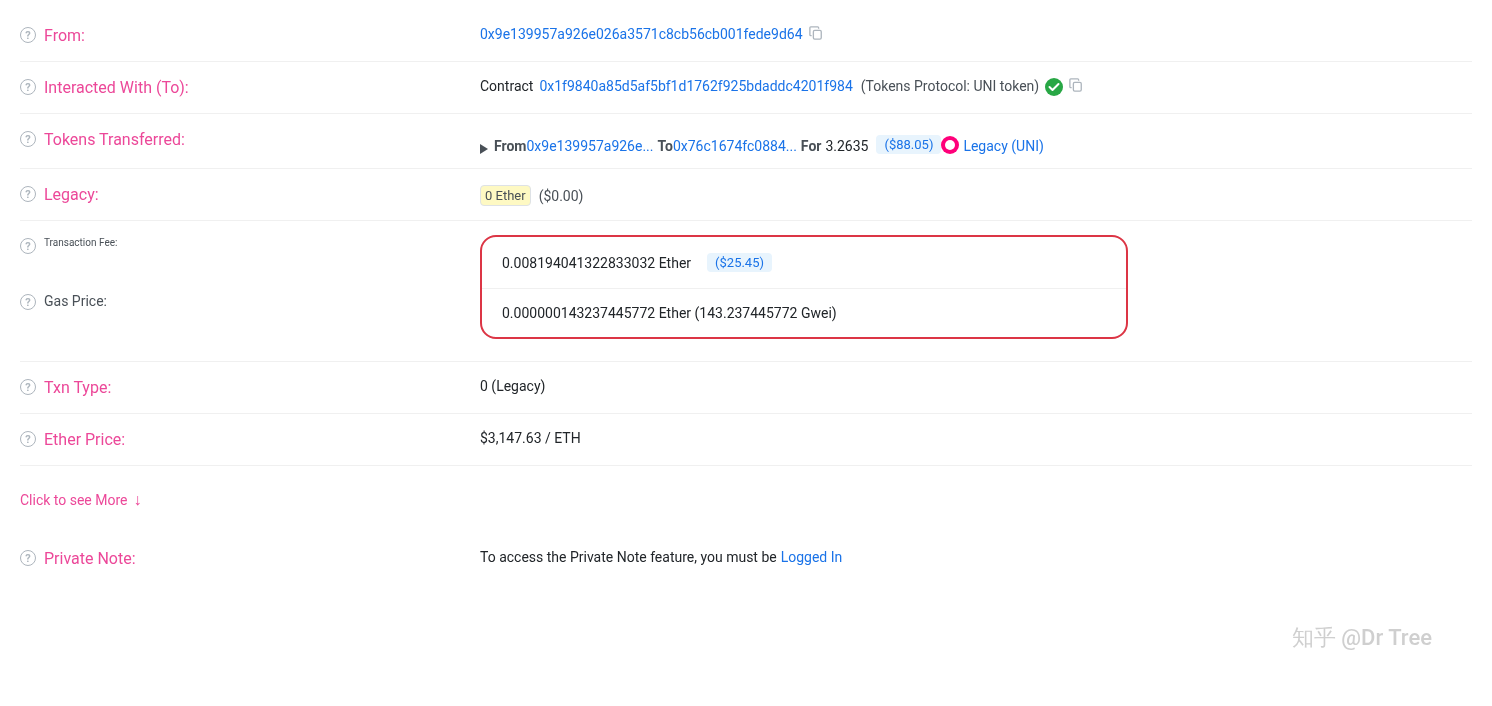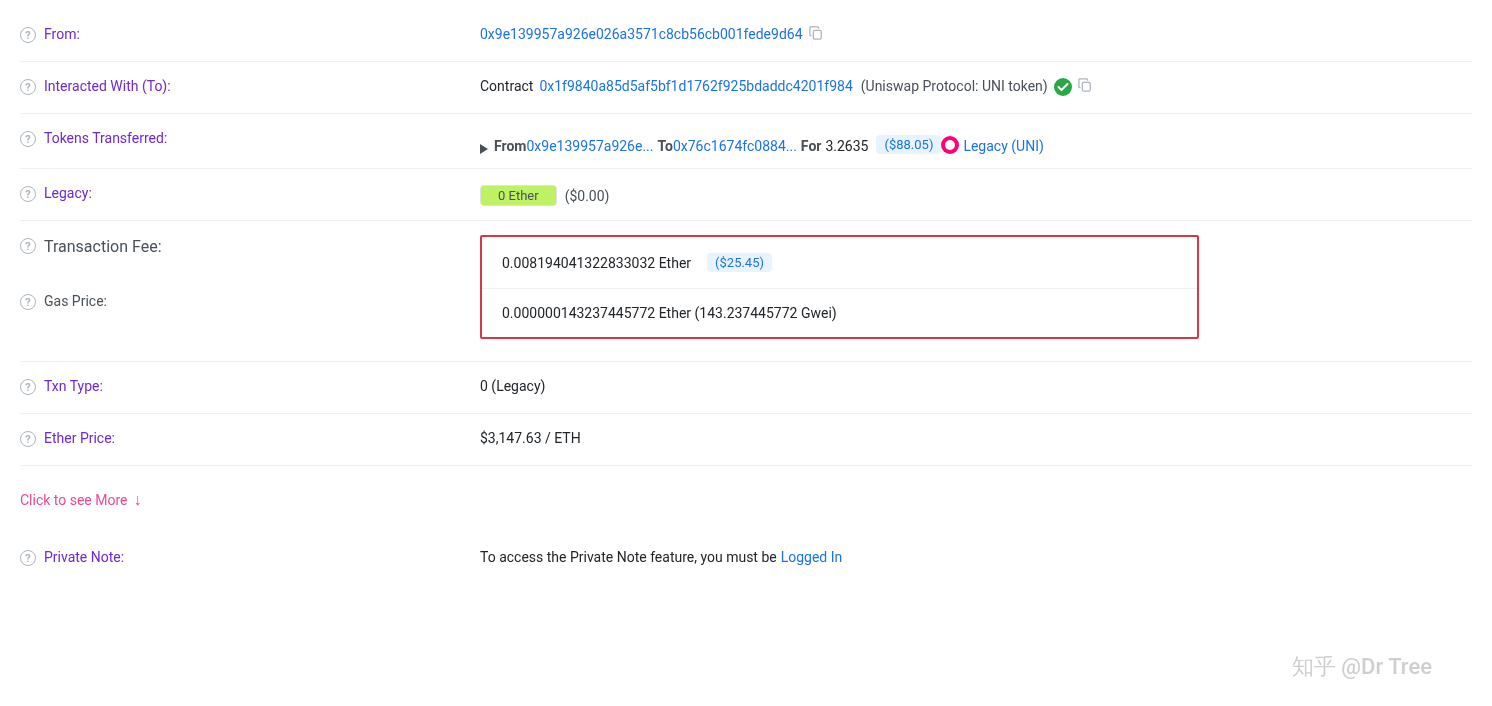"From:" .label-text { color: #6d28d9 -> #ec4899; font-size: 14px -> 16px }
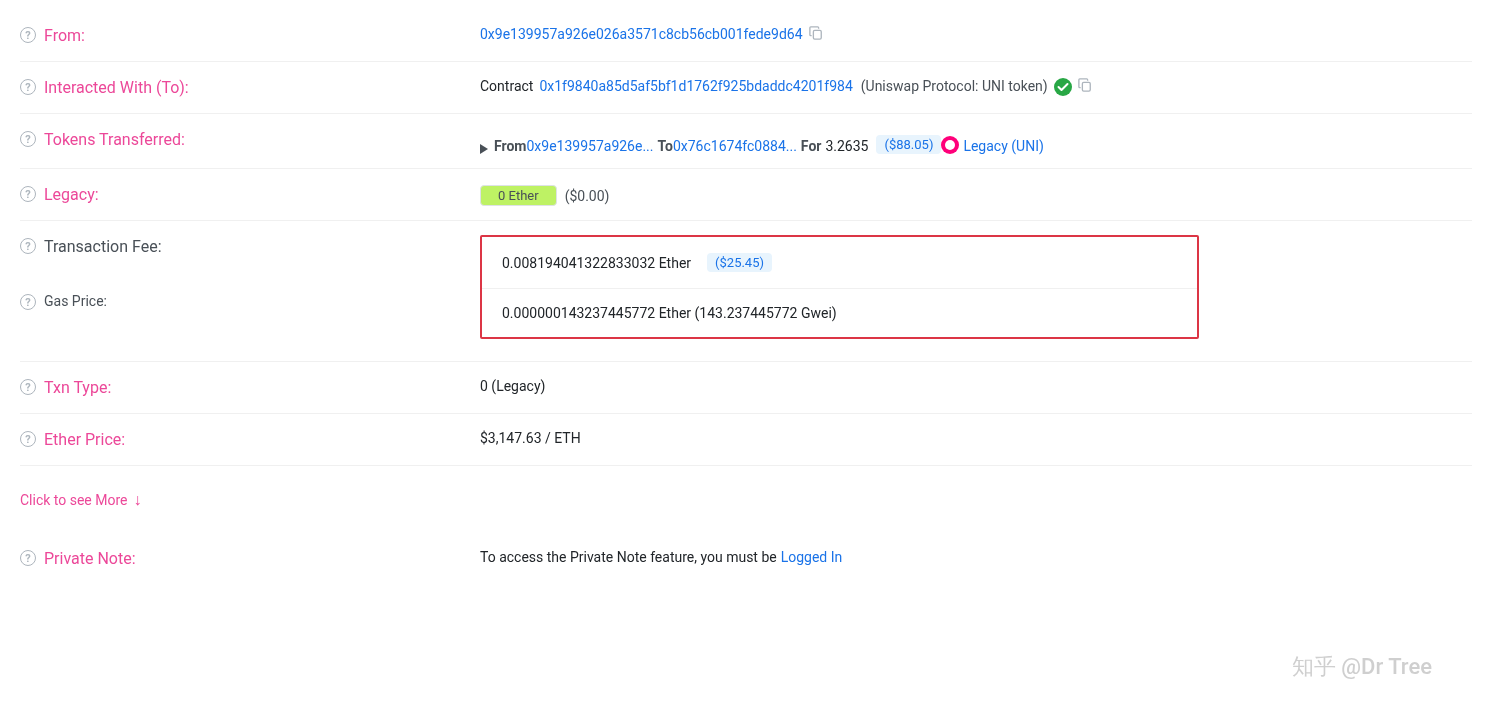"(Uniswap Protocol: UNI token)" span { text: Uniswap -> Tokens }
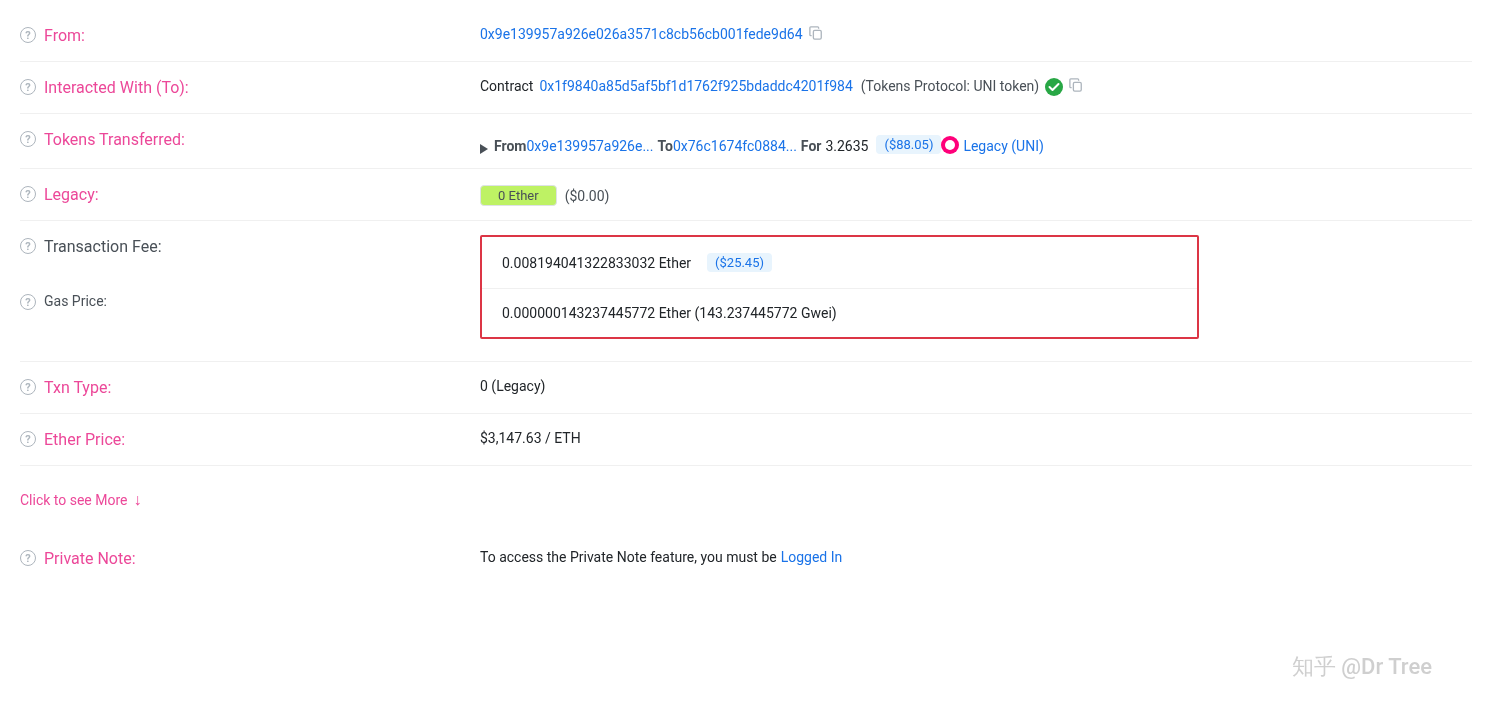"0 Ether" .badge-gray { background: #bef264 -> #fef9c3; padding: 2px 17px -> 2px 4px }
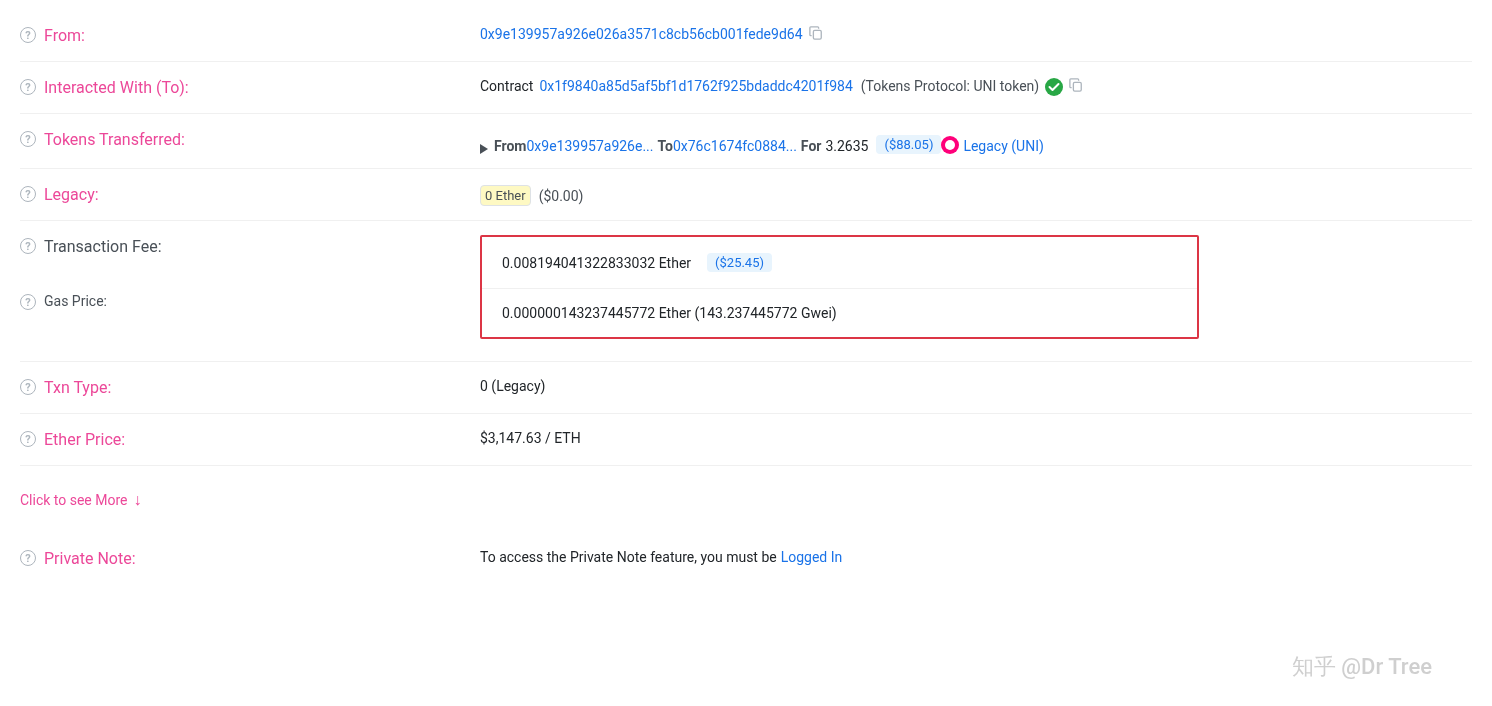"Transaction Fee:" span { font-size: 16px -> 10px }
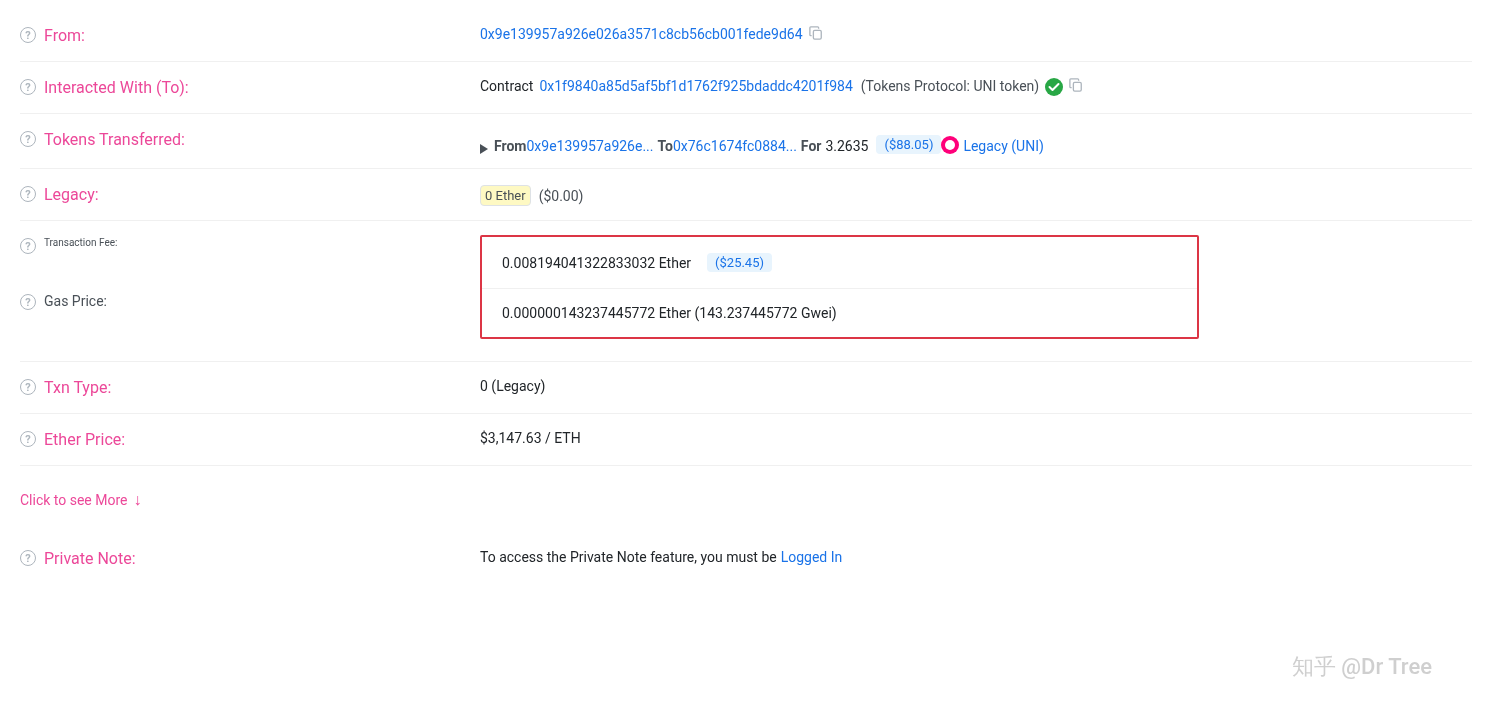"0.008194041322833032 Ether" .highlighted-box { border-radius: 2px -> 16px; width: 719px -> 648px }
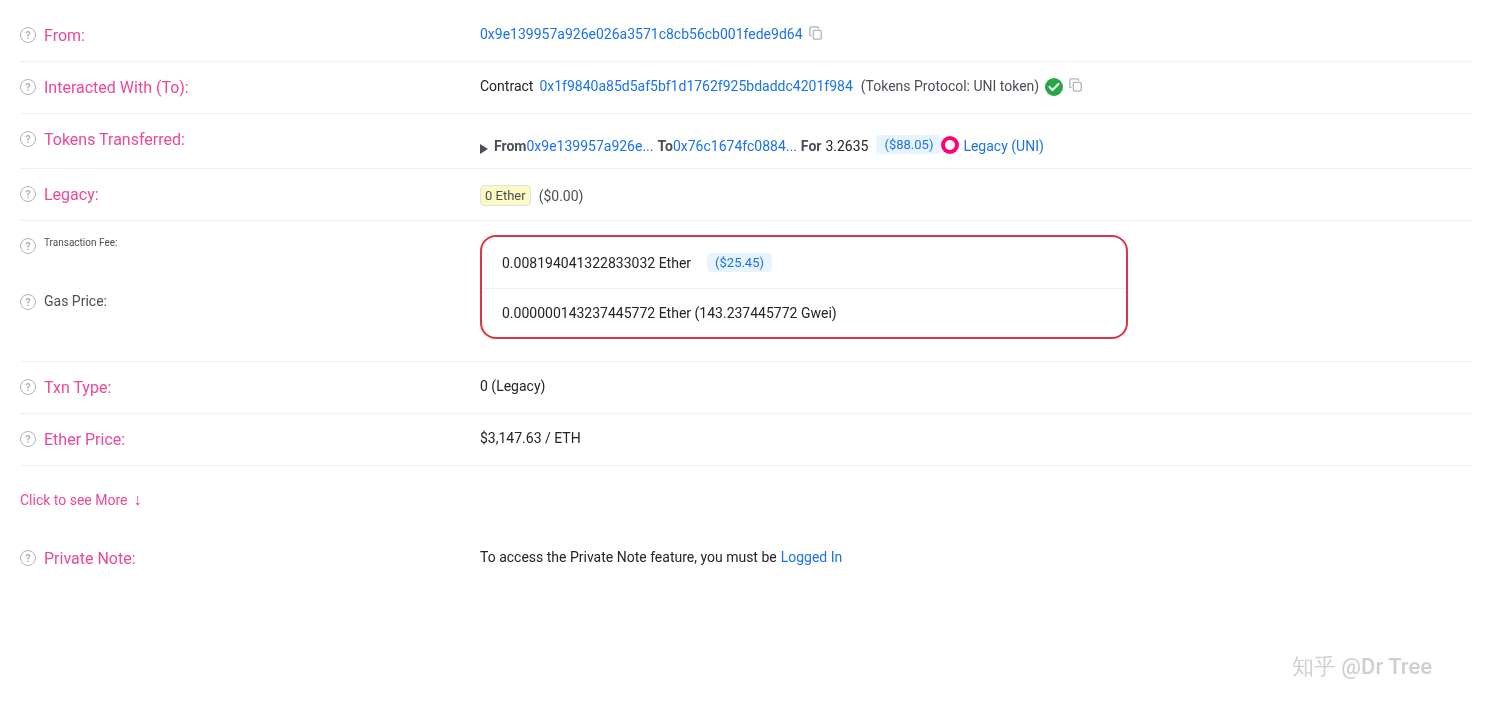"知乎 @Dr Tree" .watermark { bottom: 24px -> 53px }
